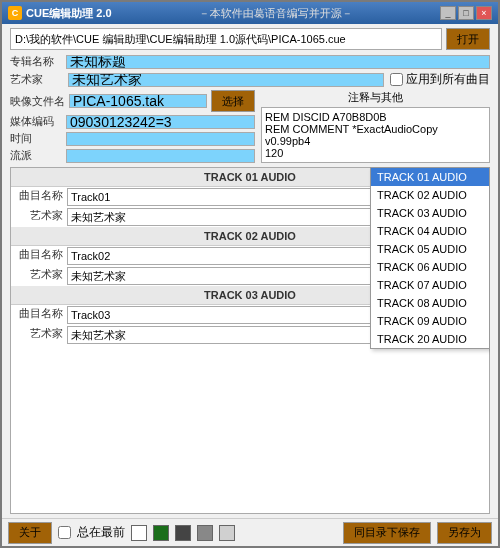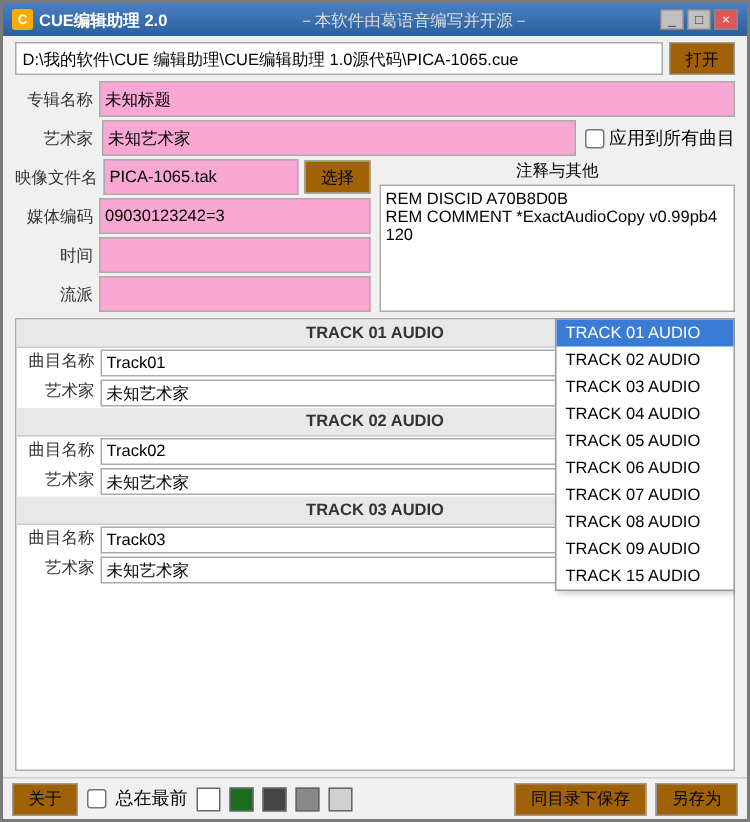"专辑名称" .field-label { text-align: right -> none }
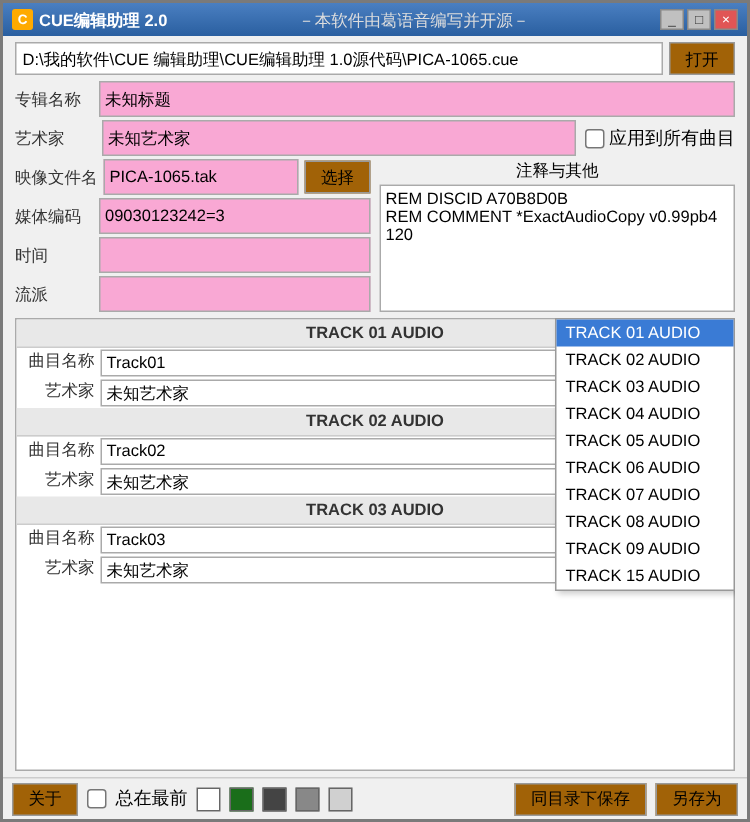"未知标题" .field-input { background: #f9a8d4 -> #7dd3fc; font-size: 11px -> 14px; height: 24px -> 14px }
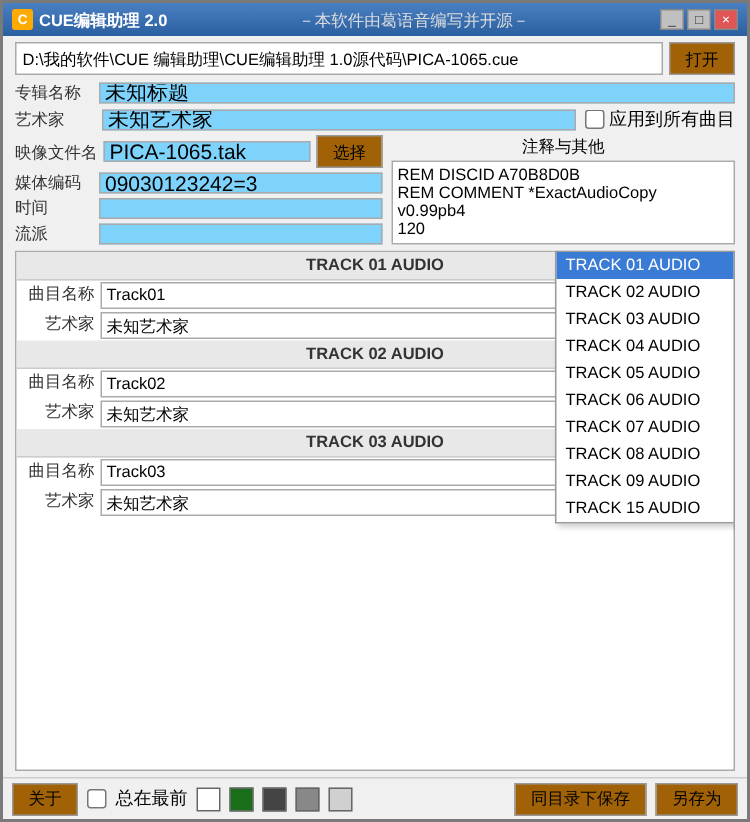"TRACK 15 AUDIO" div.dropdown-item { text: 15 -> 20 }
